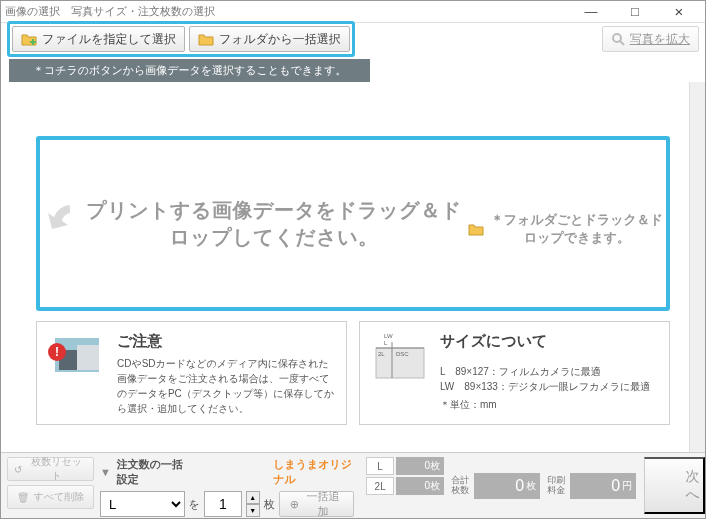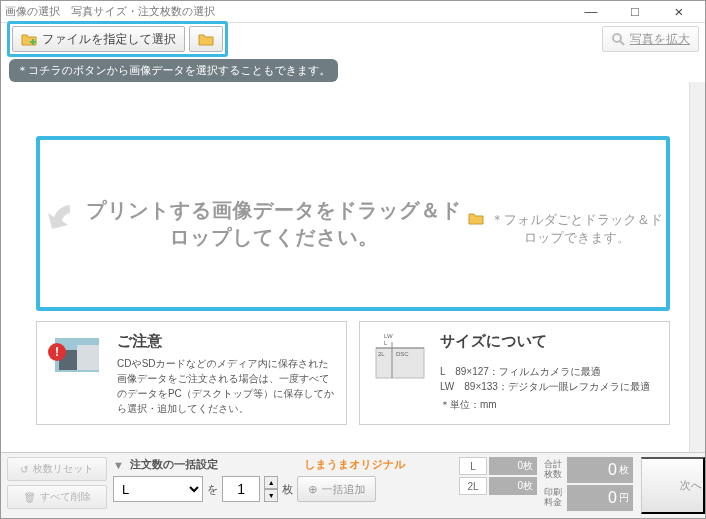"フォルダから一括選択" span { html: none -> <span>フォルダから一括選択</span> }
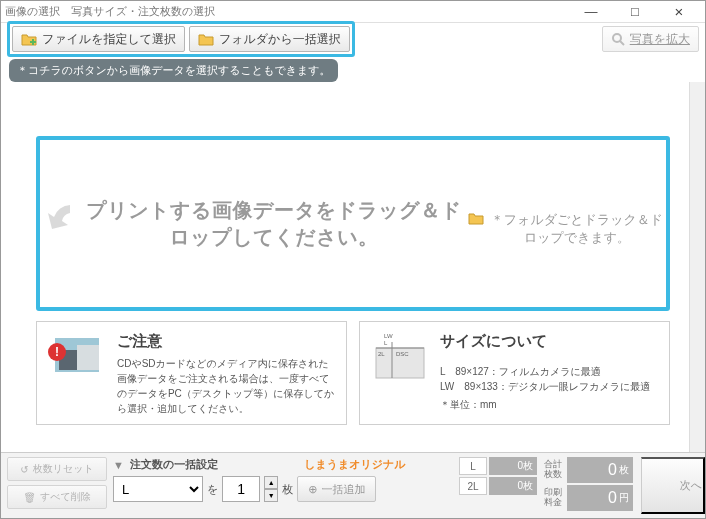"＊コチラのボタンから画像データを選択することもできます。" .tip-inner { border-radius: 6px -> 0; padding: 4px 8px -> 4px 24px }
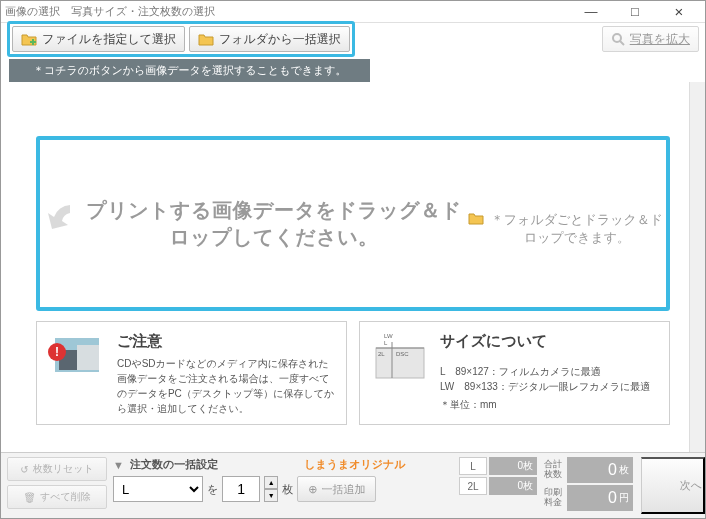"＊フォルダごとドラック＆ドロップできます。" .drop-sub { align-items: flex-start -> center; font-weight: none -> bold }
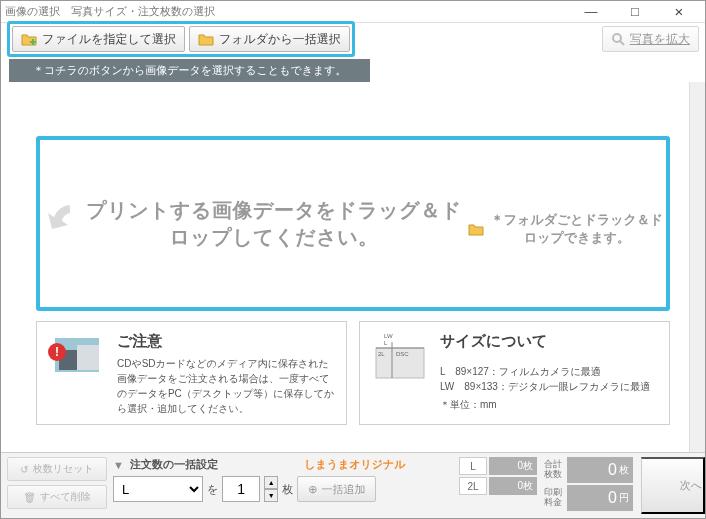"合計" .sum-col { flex-direction: column -> row }
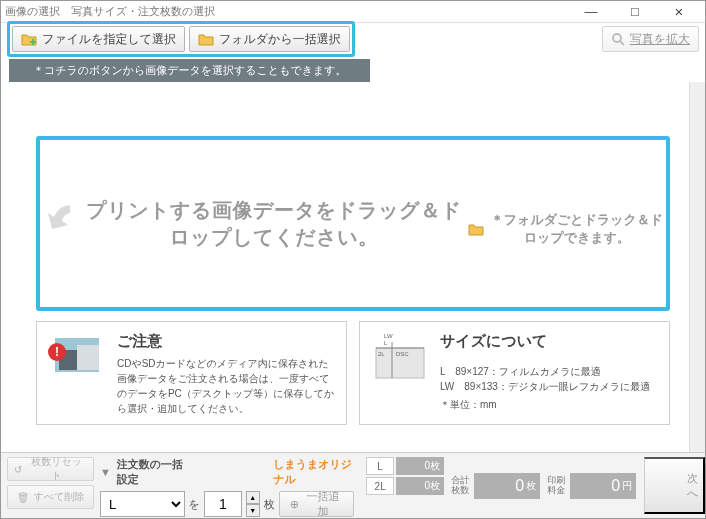"次へ" .next-btn { font-size: 11px -> 14px }
